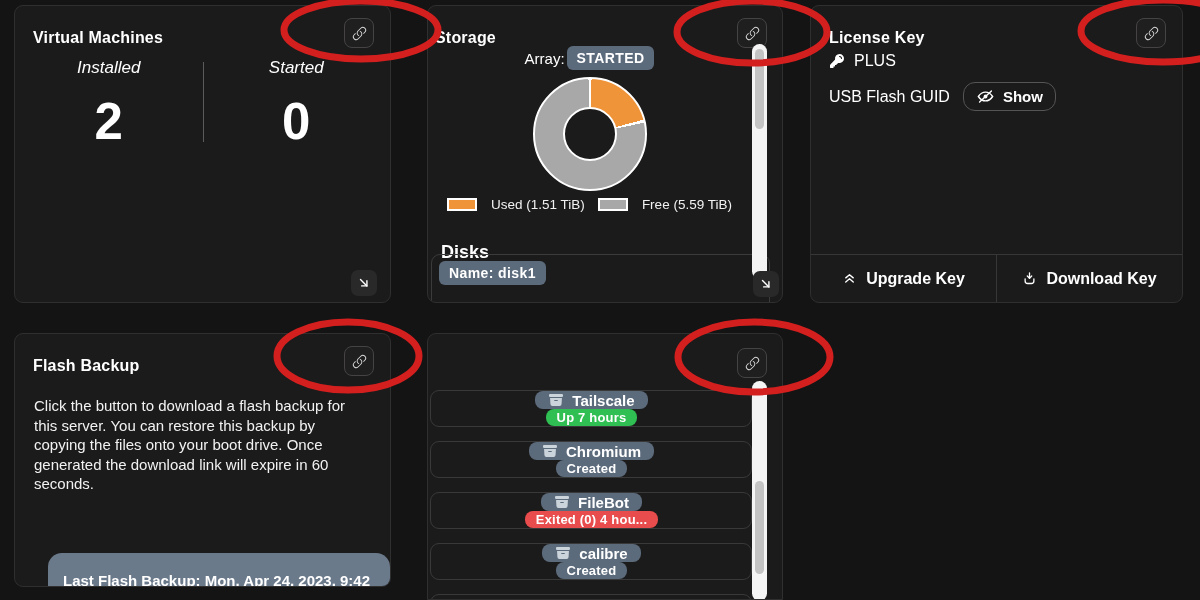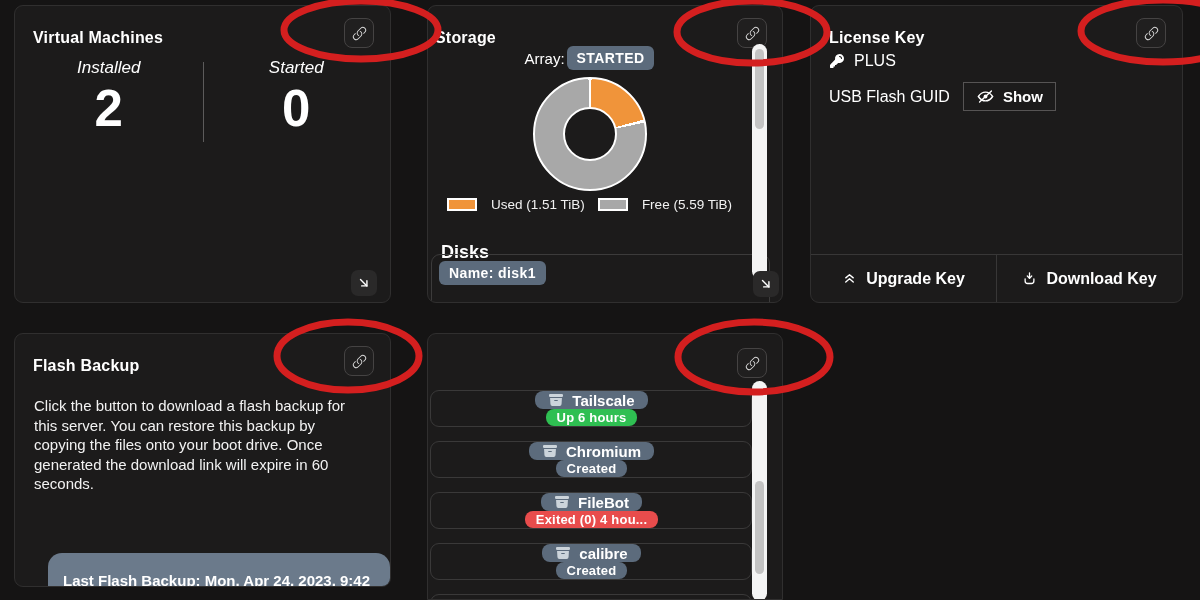"Installed" .vm-stat .lbl { margin-bottom: 5px -> 18px }
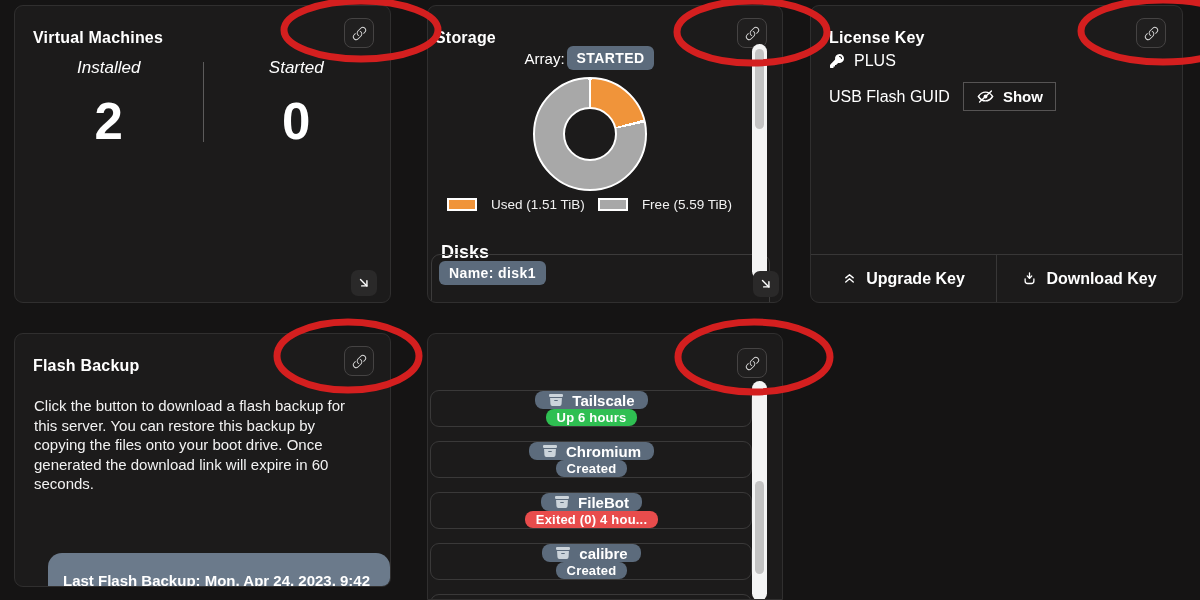"Show" .show-btn { border-radius: 0 -> 12px }
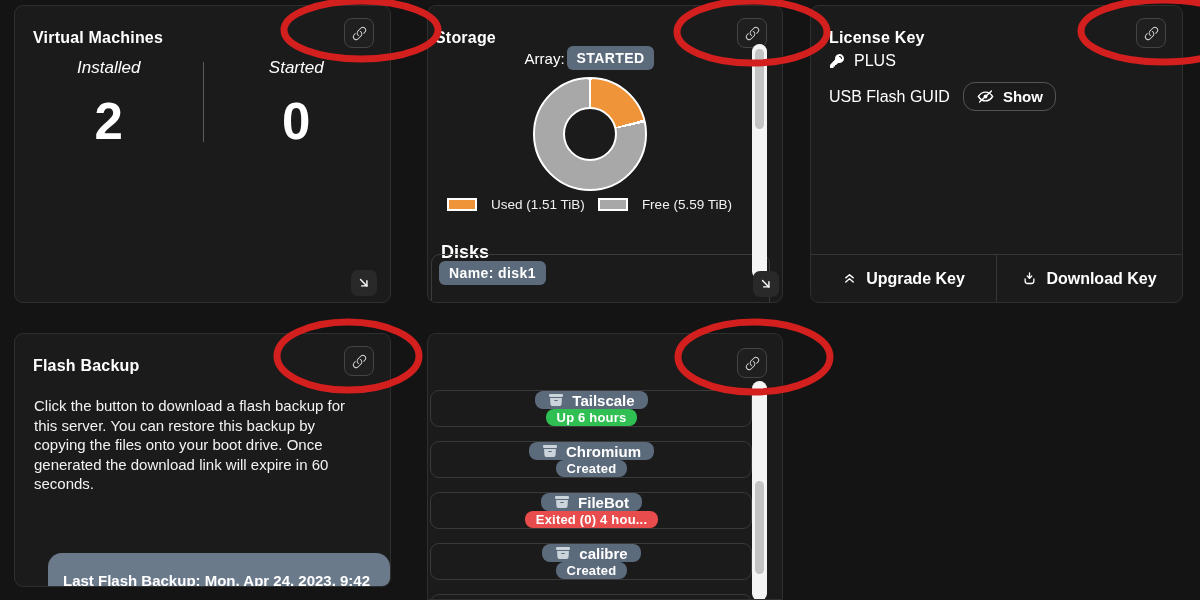"Up 6 hours" span.status-badge { text: 6 -> 7 }
